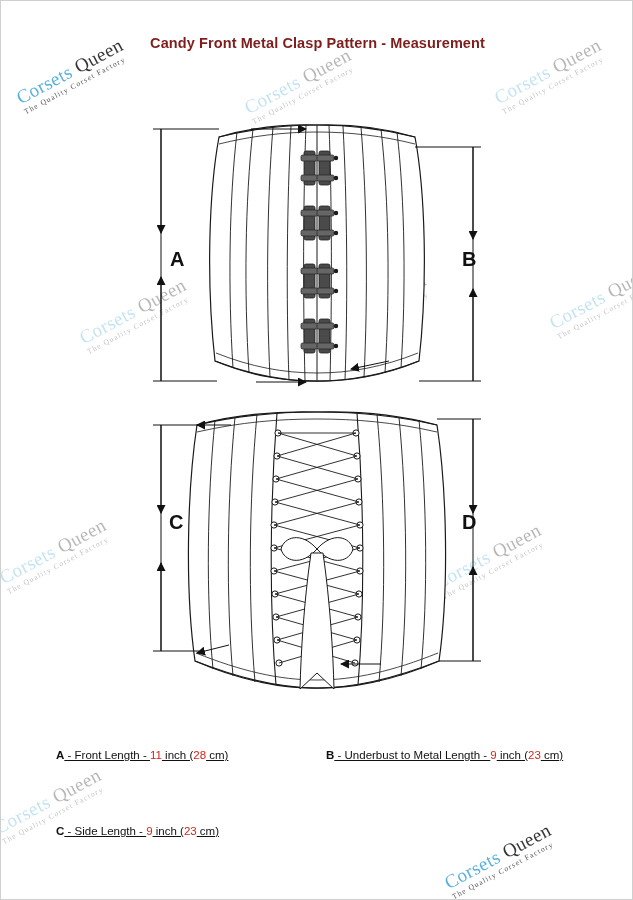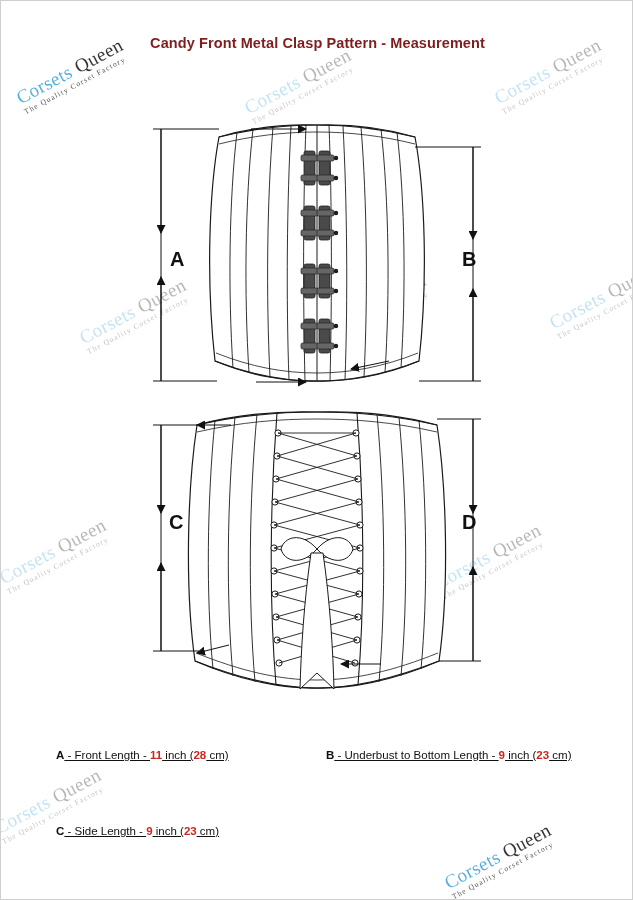"11" .lg-val { font-weight: bold -> normal }
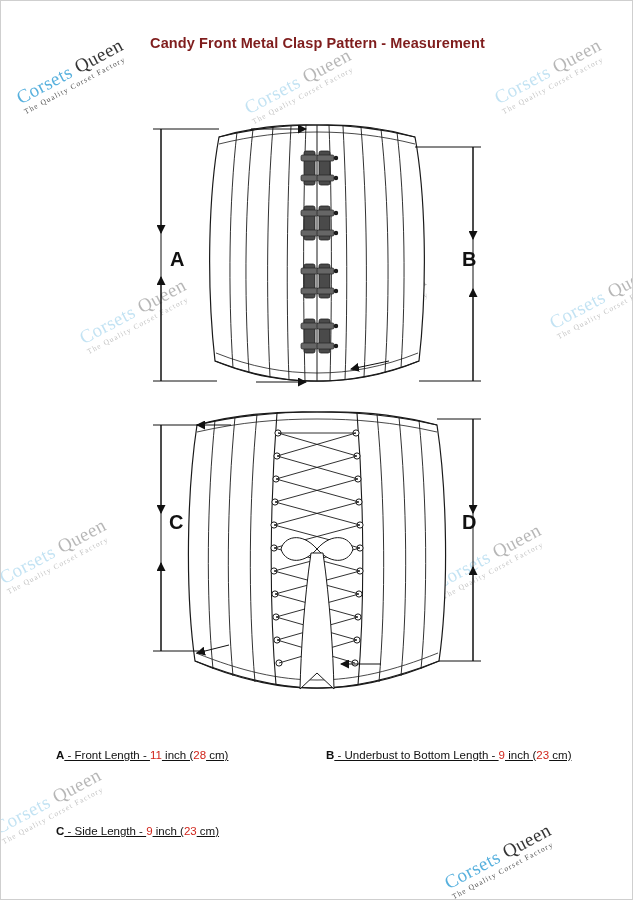"- Underbust to Bottom Length" span.lg-txt { text: Bottom -> Metal }
